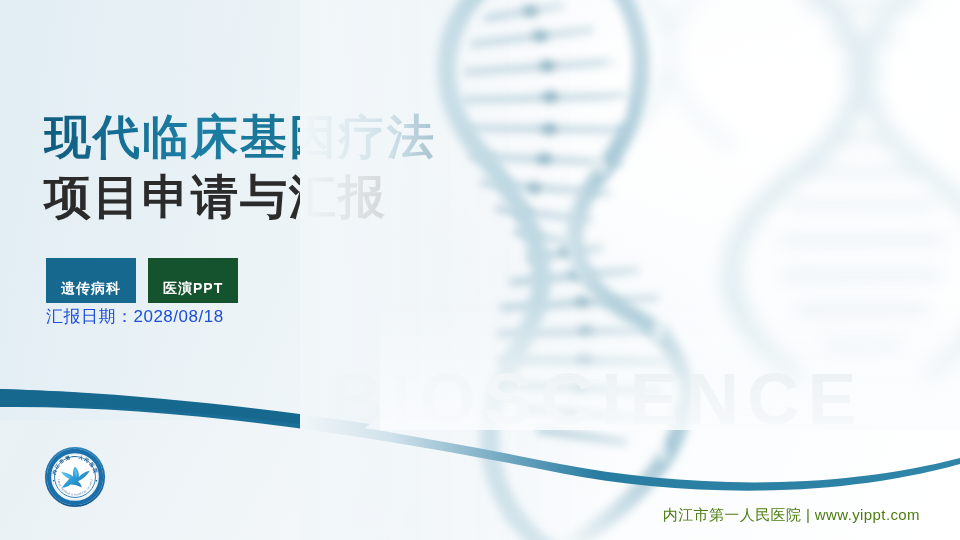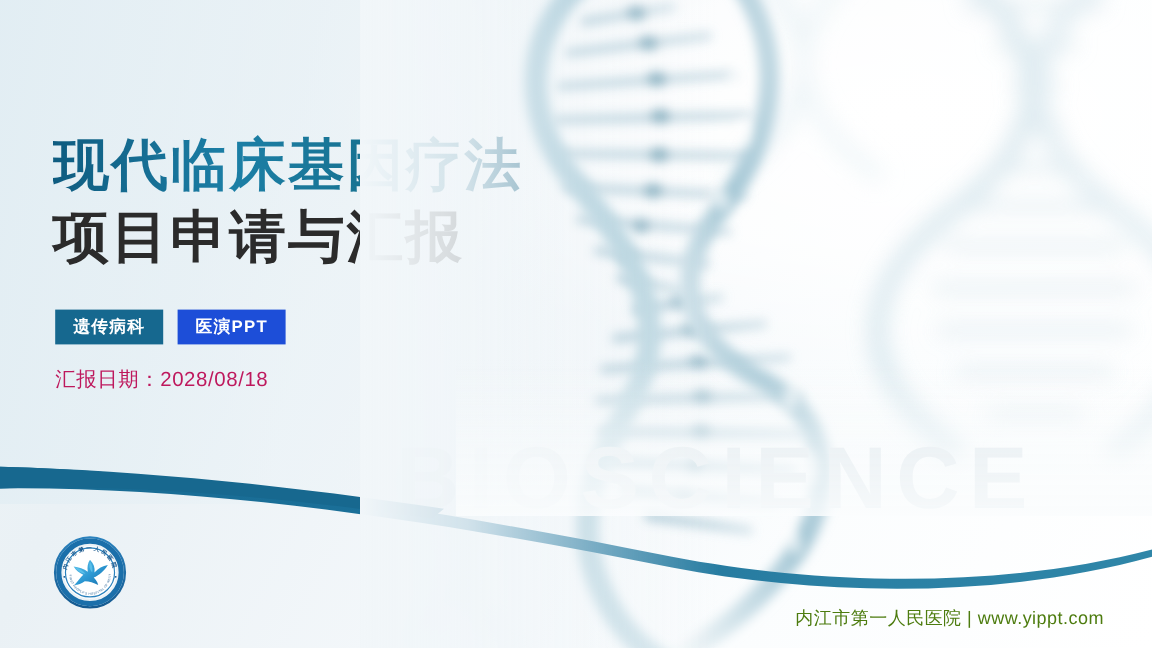"遗传病科" .tag { padding: 6px 15px 7px 15px -> 22px 15px 7px 15px }
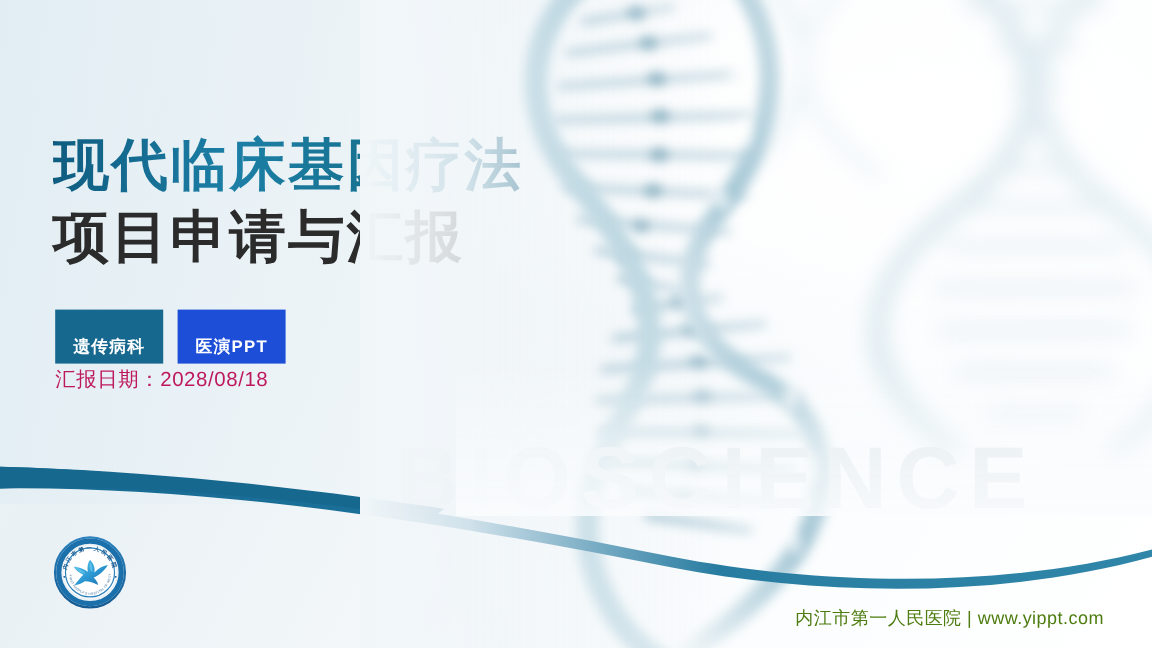"医演PPT" .tag-secondary { background: #1d4ed8 -> #14532d }
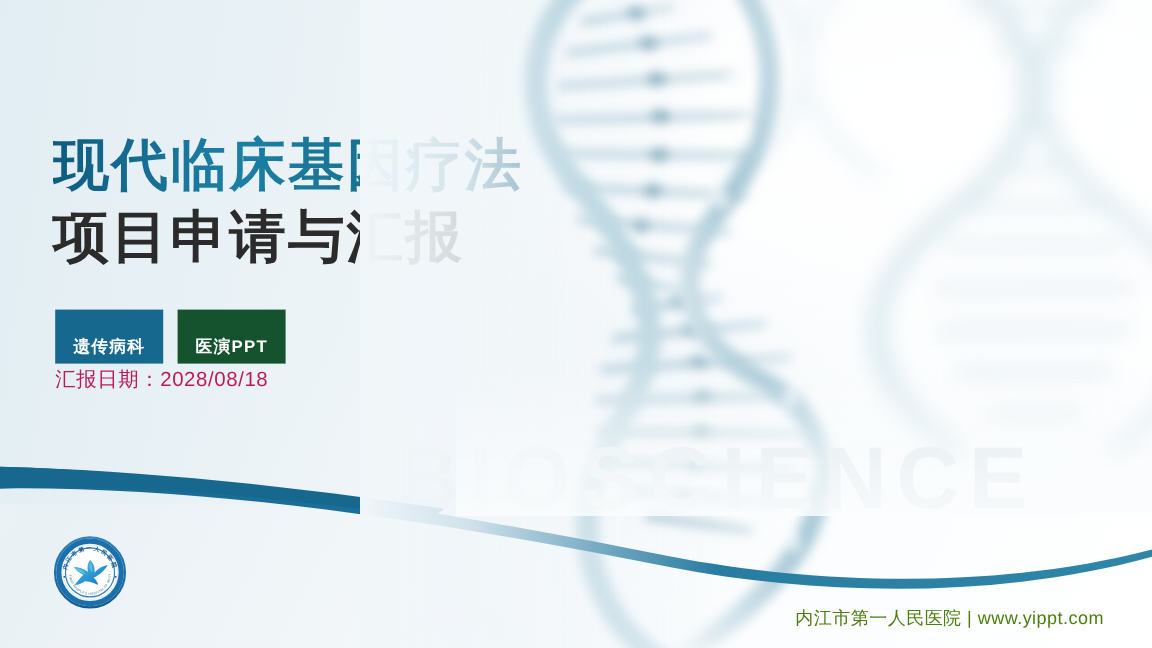"汇报日期：2028/08/18" .report-date { color: #be185d -> #1d4ed8 }
